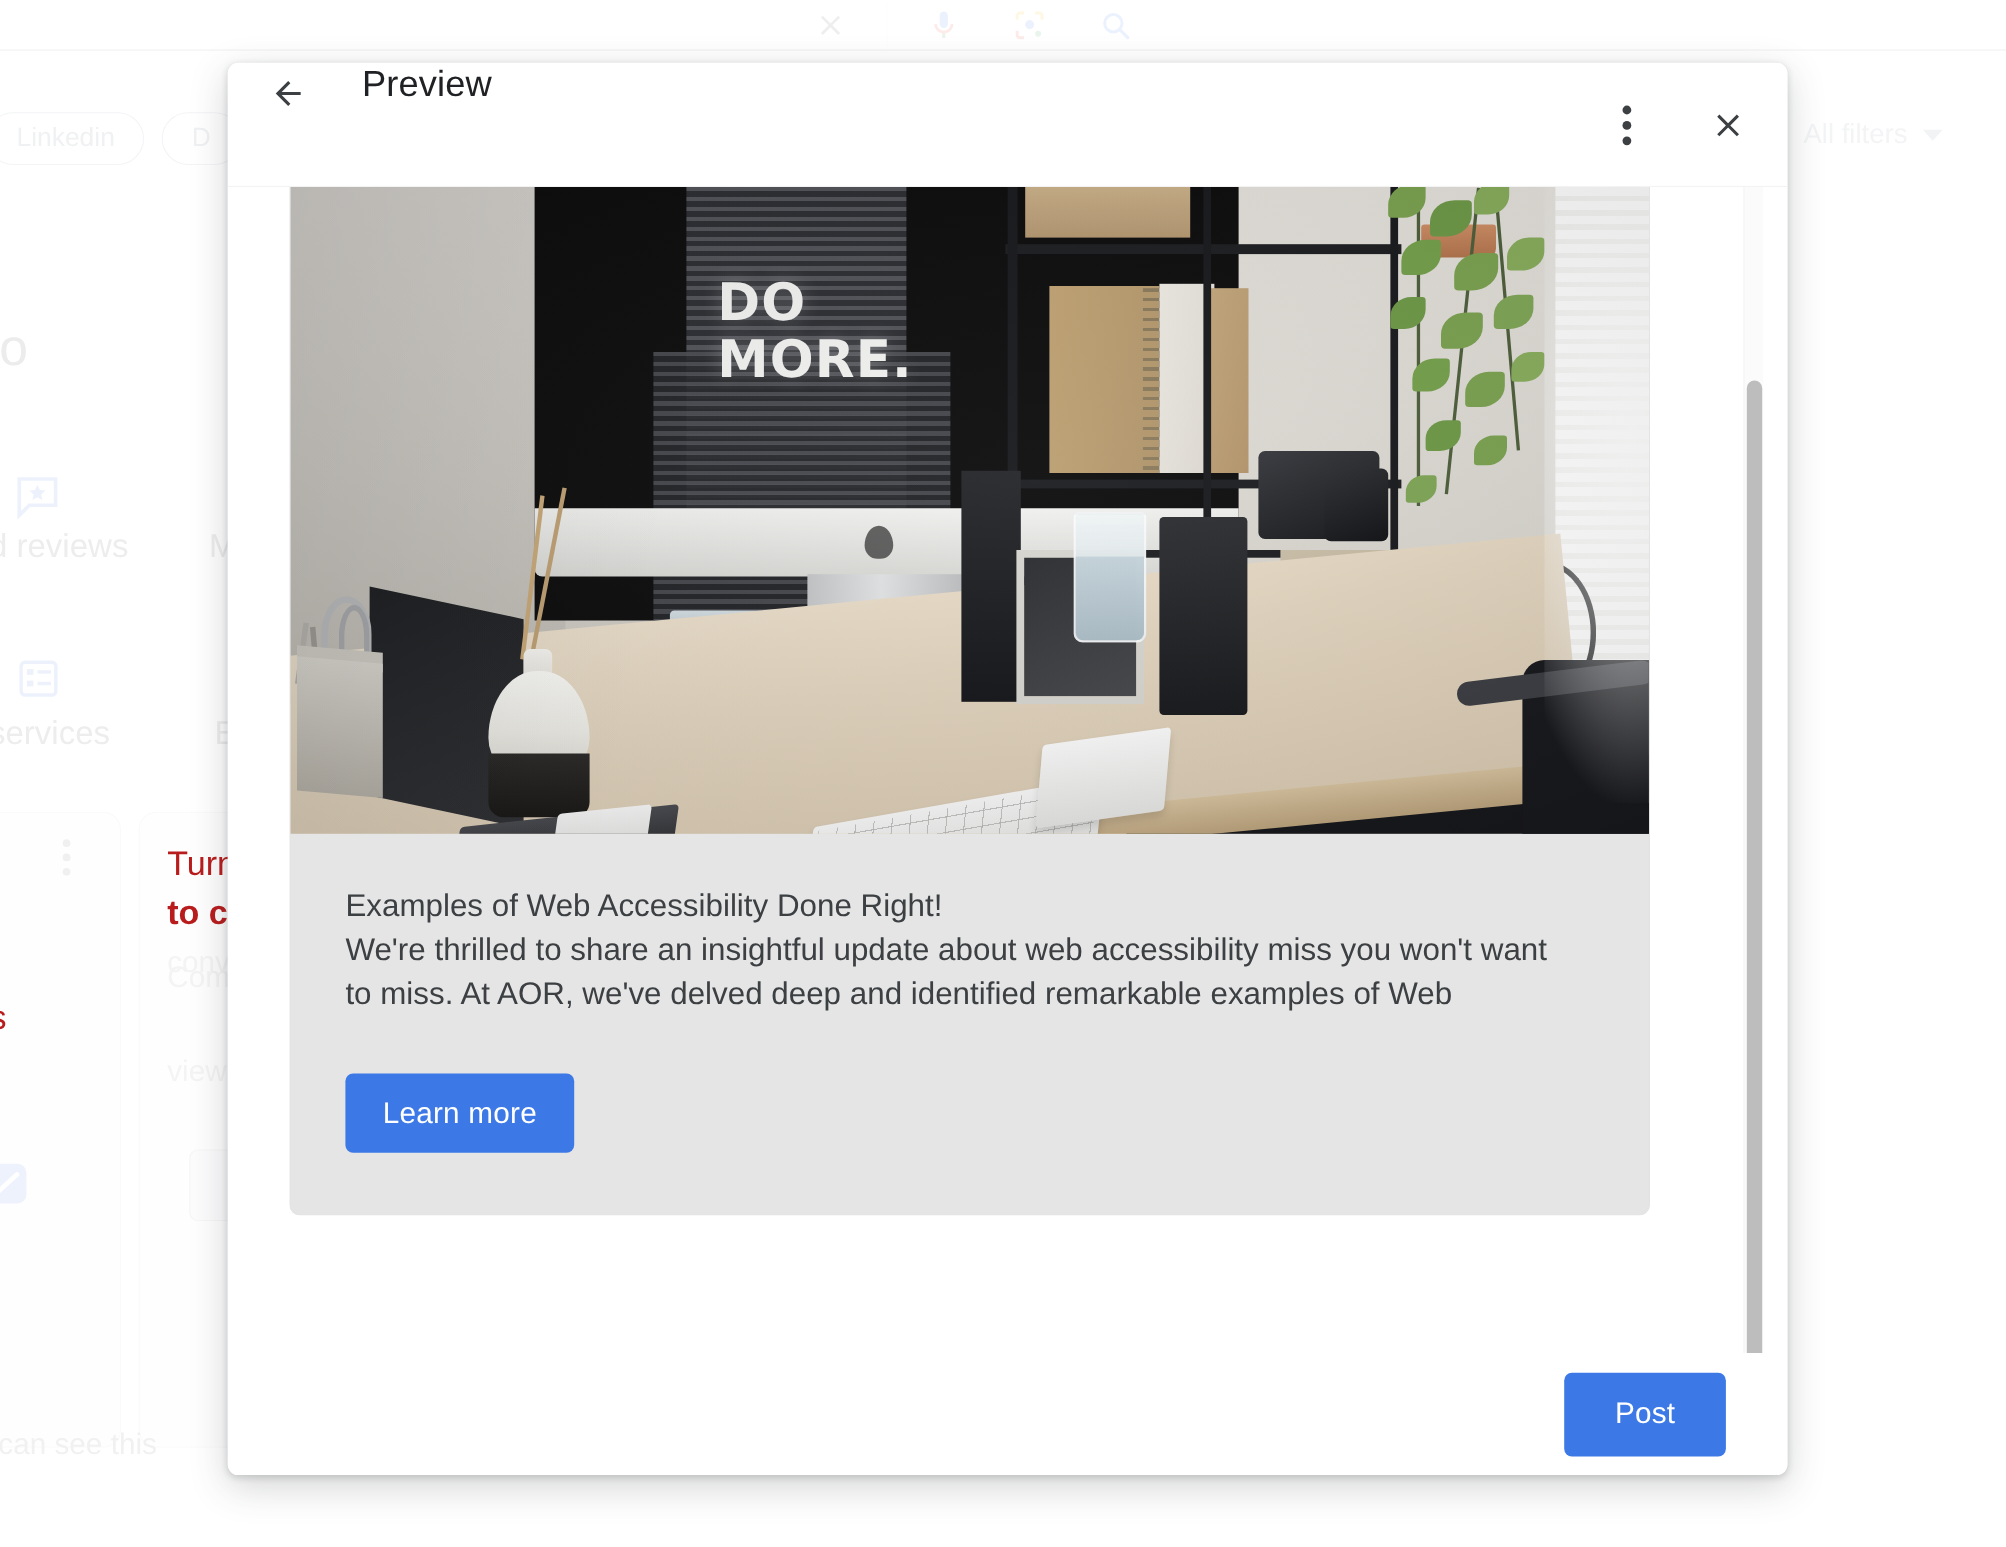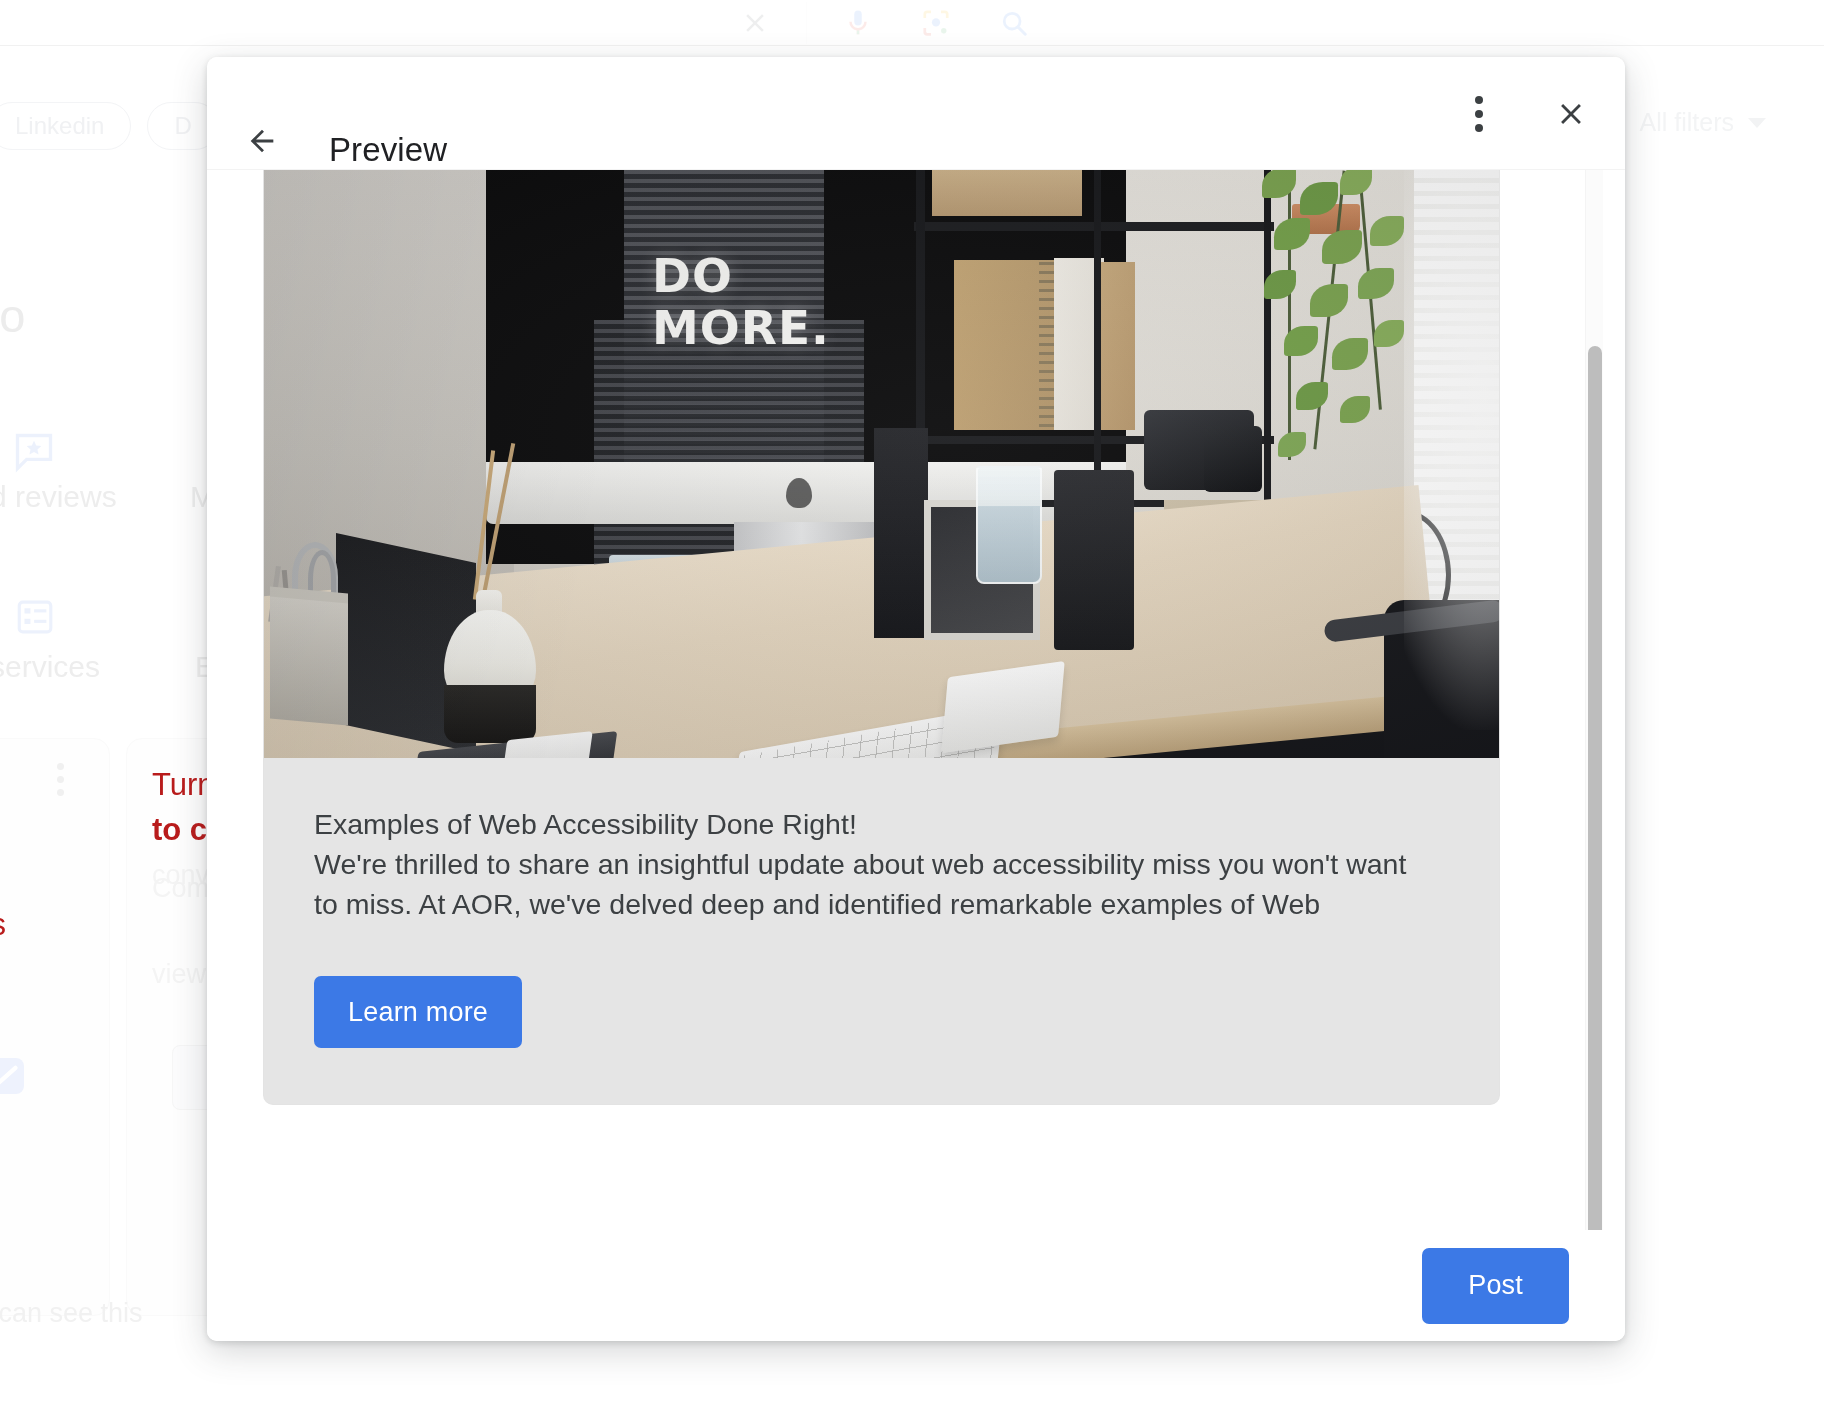"Preview" .dialog-header { align-items: flex-end -> flex-start }
